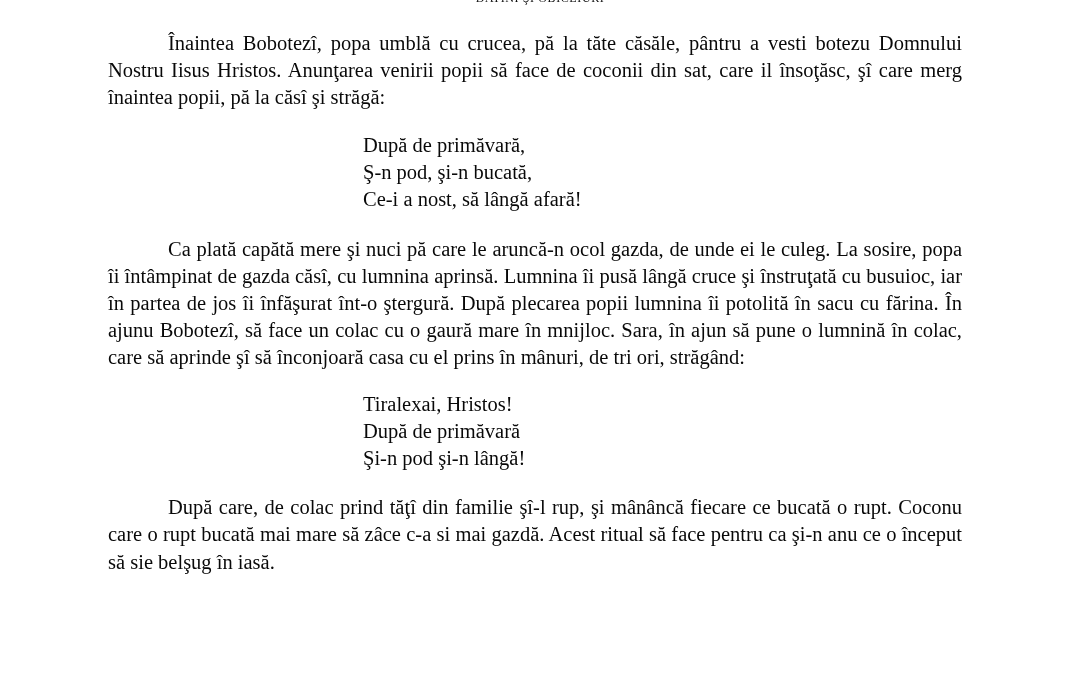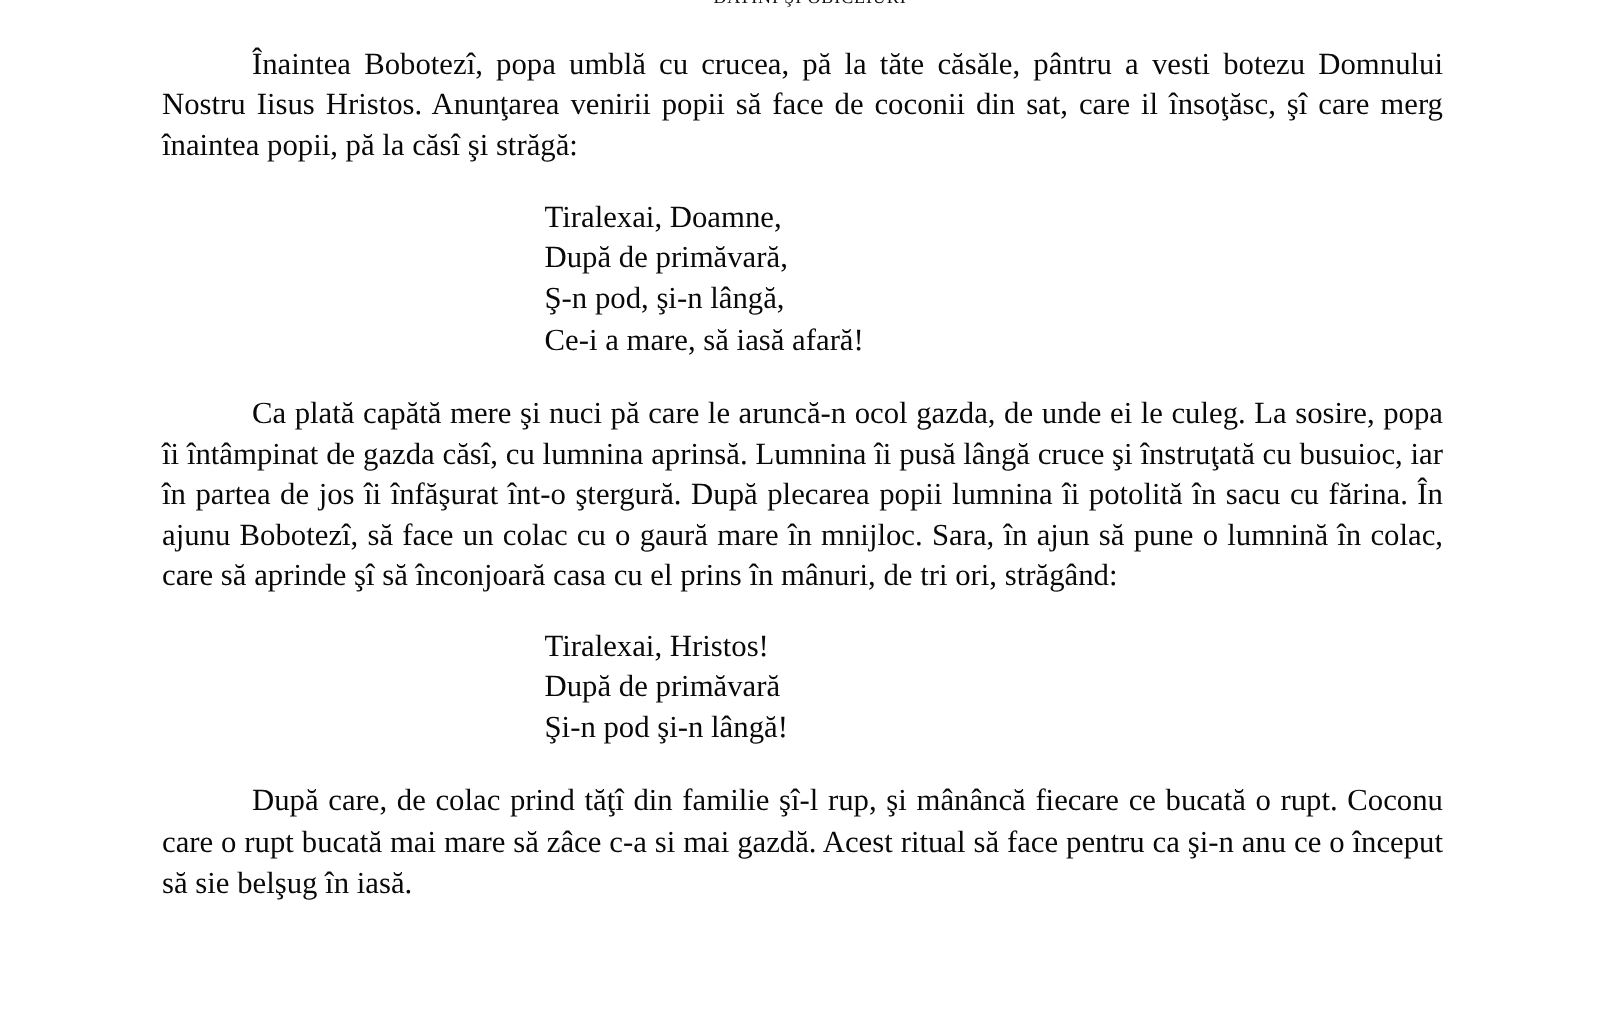"Tiralexai, Doamne," div.verse-line { html: <div>Tiralexai, Doamne,</div> -> none }
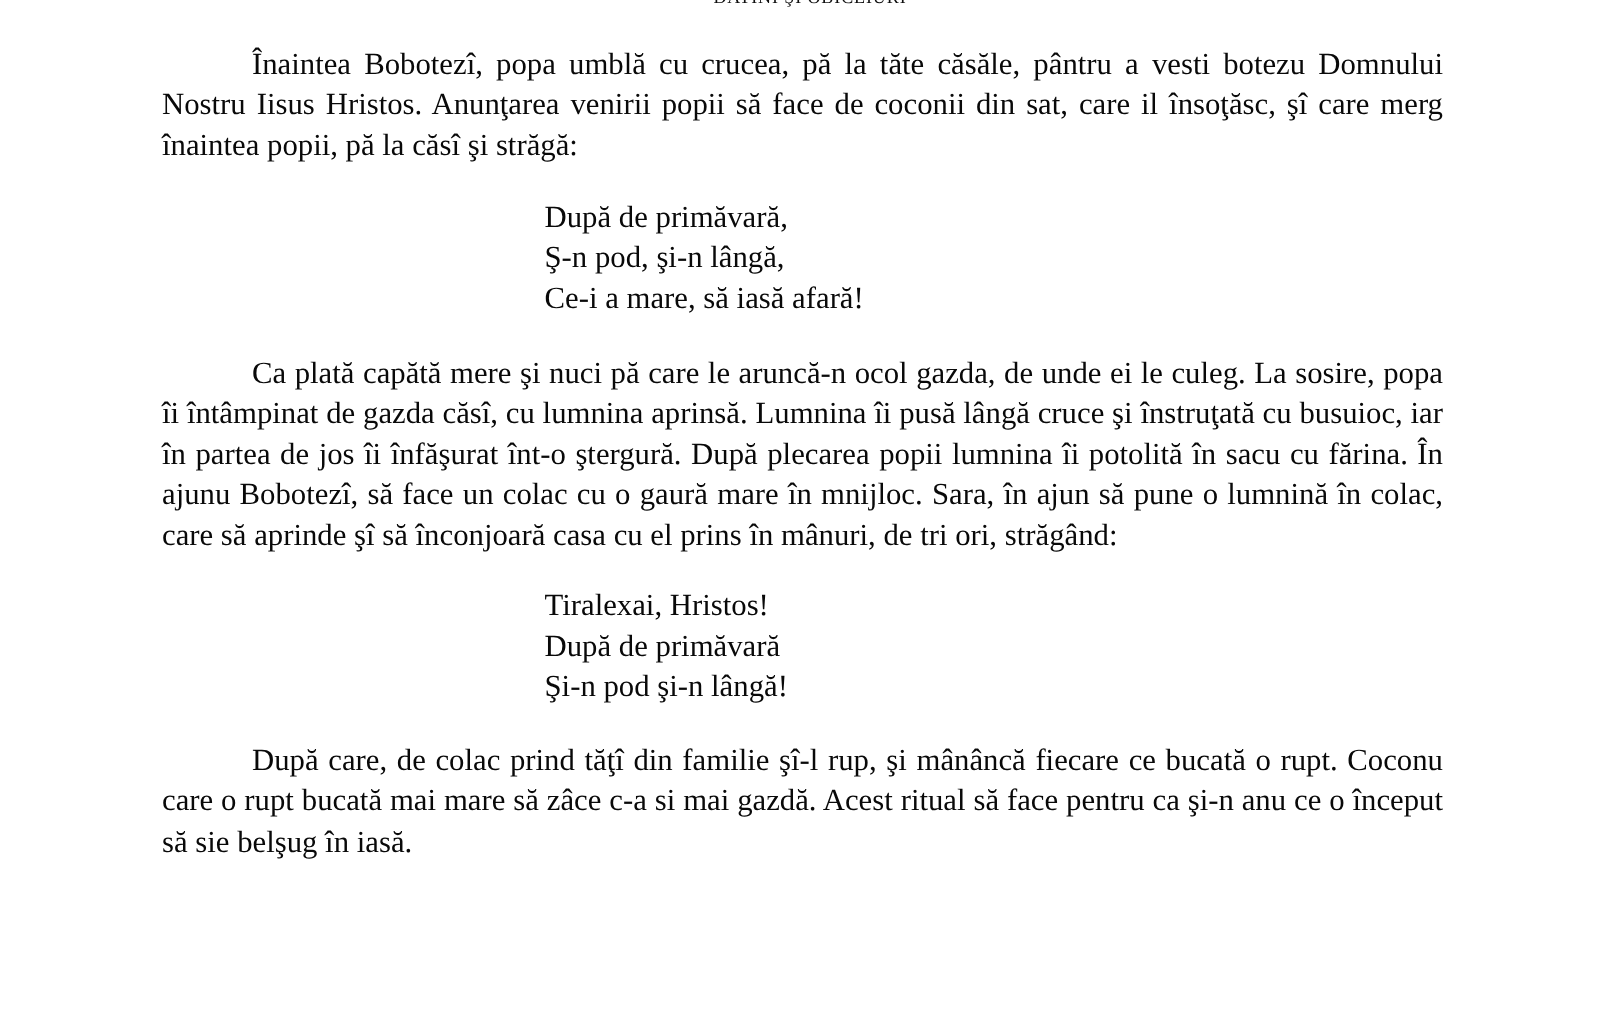"Ş-n pod, şi-n lângă," div.verse-line { text: lângă -> bucată }
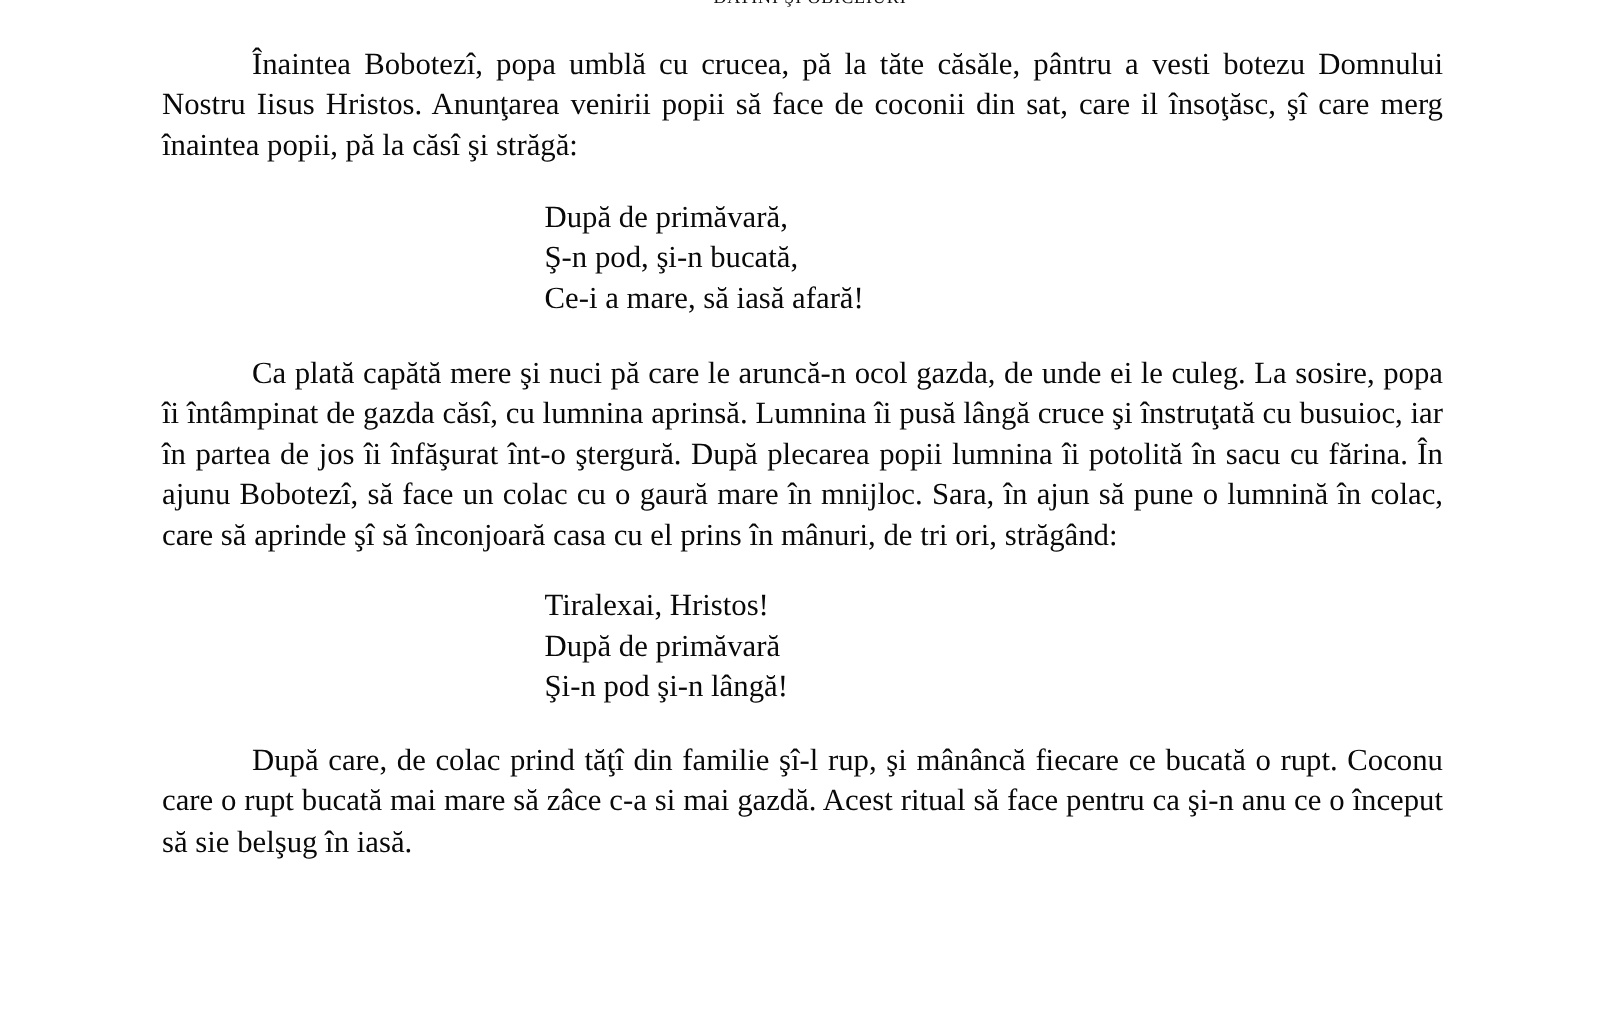"Ce-i a mare, să iasă" div.verse-line { text: mare, să iasă -> nost, să lângă }
